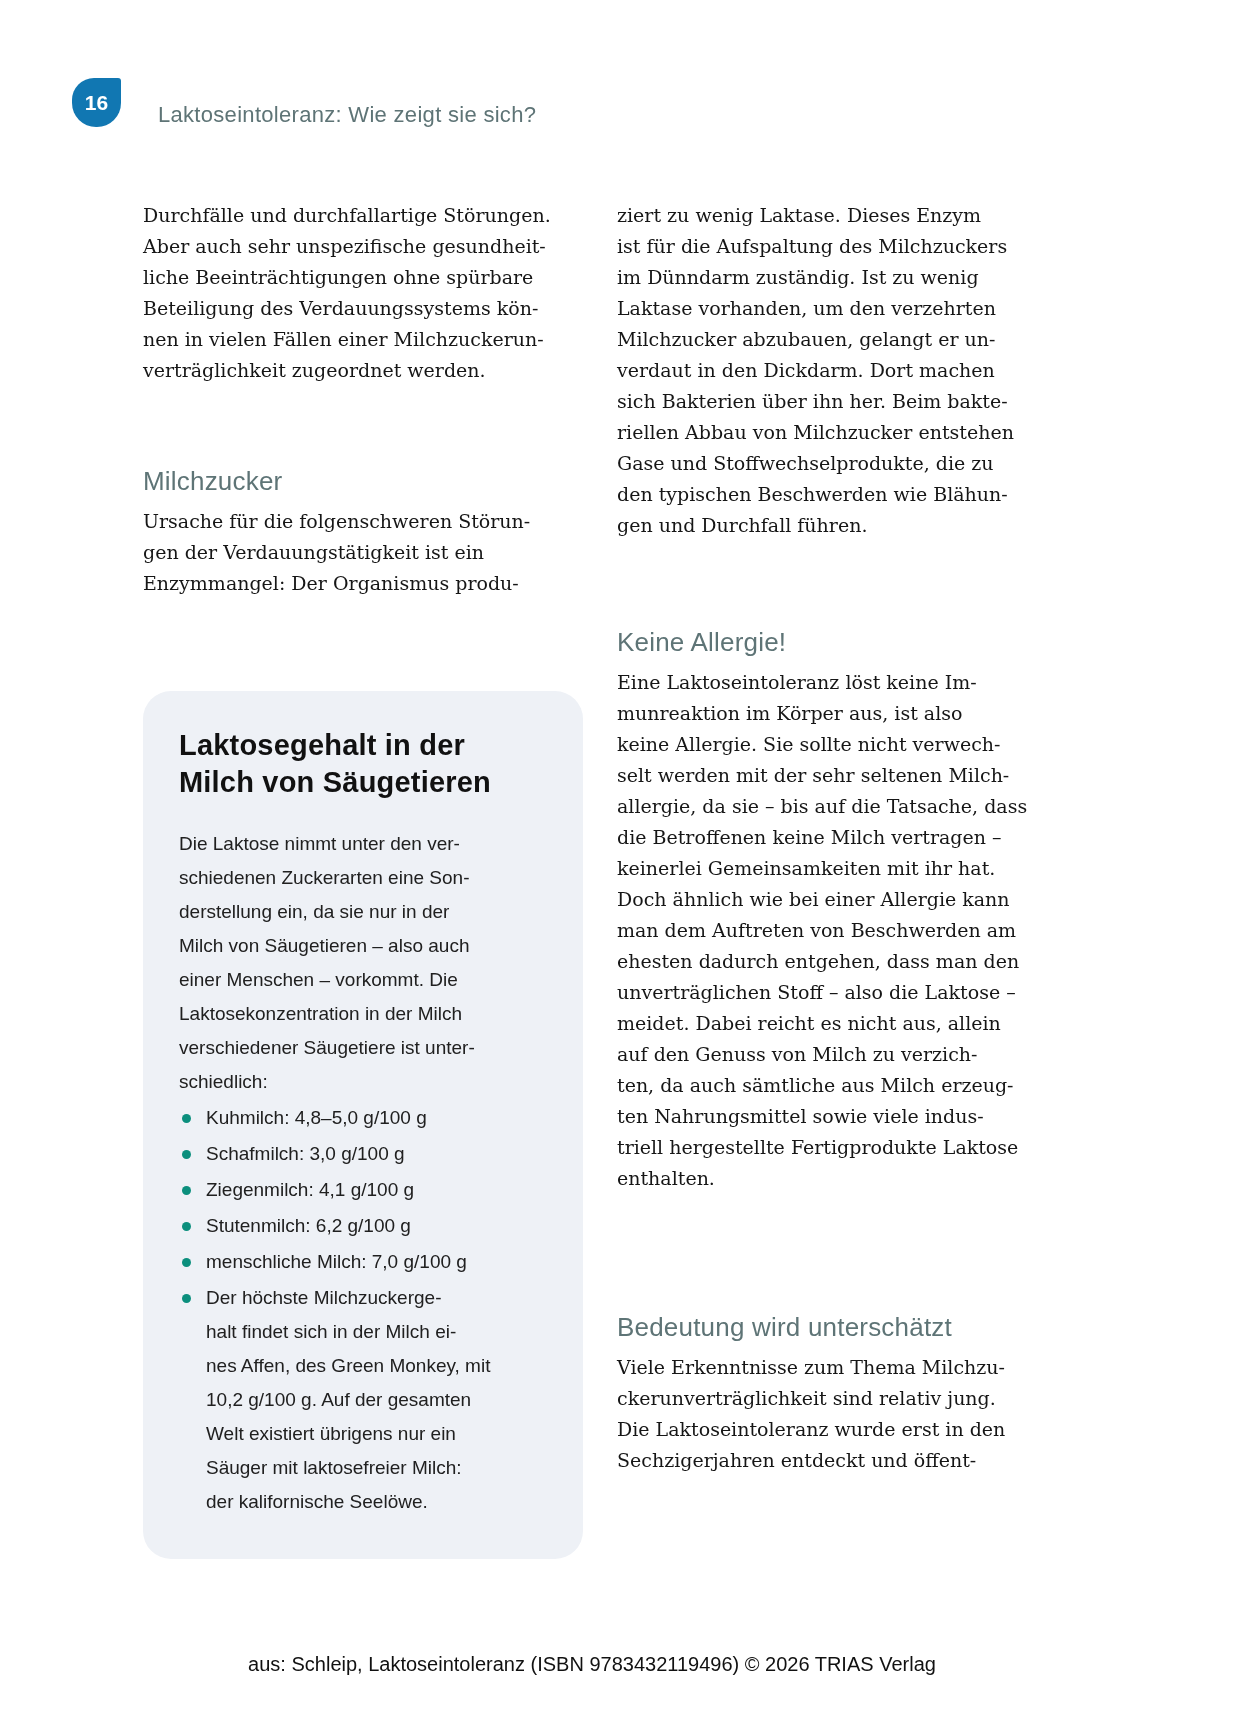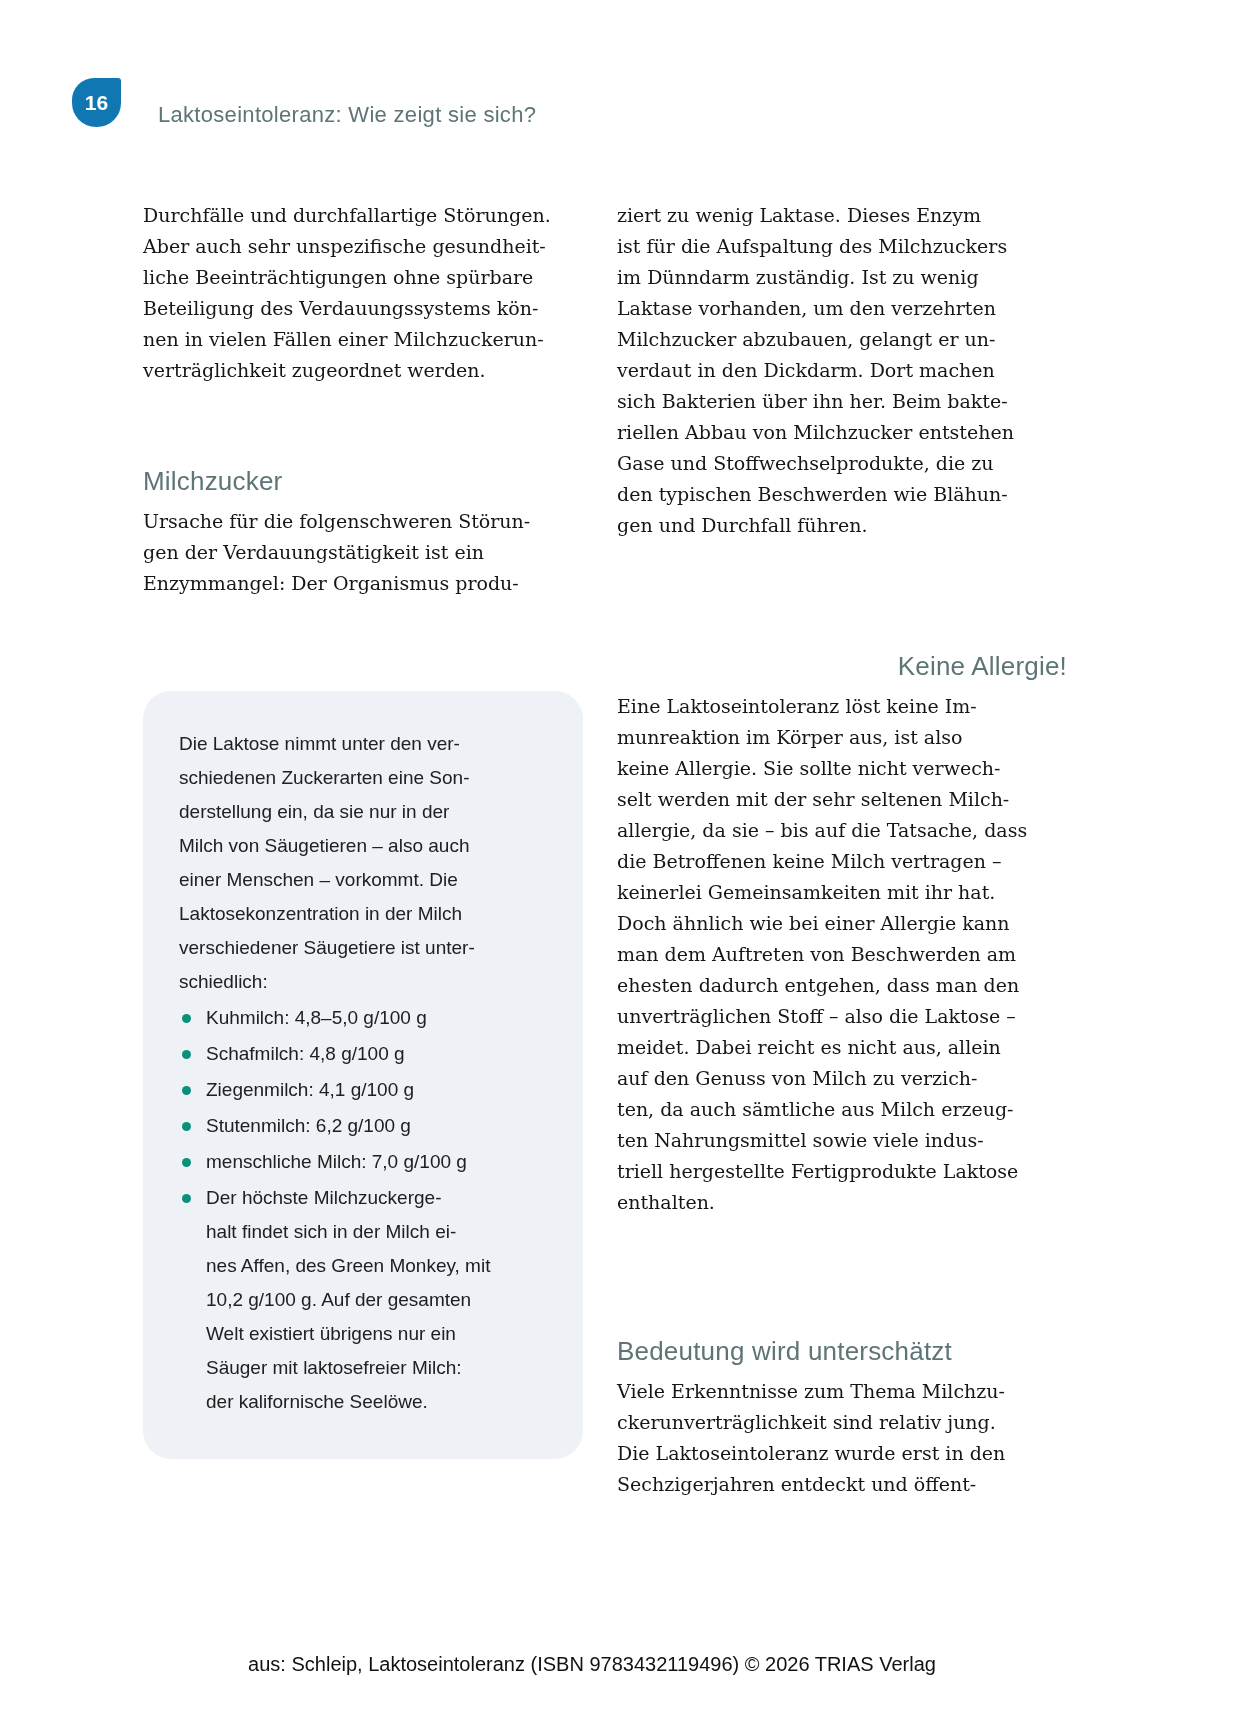"Keine Allergie!" .col-right h2.head1 { margin-top: 110px -> 86px; text-align: right -> none }
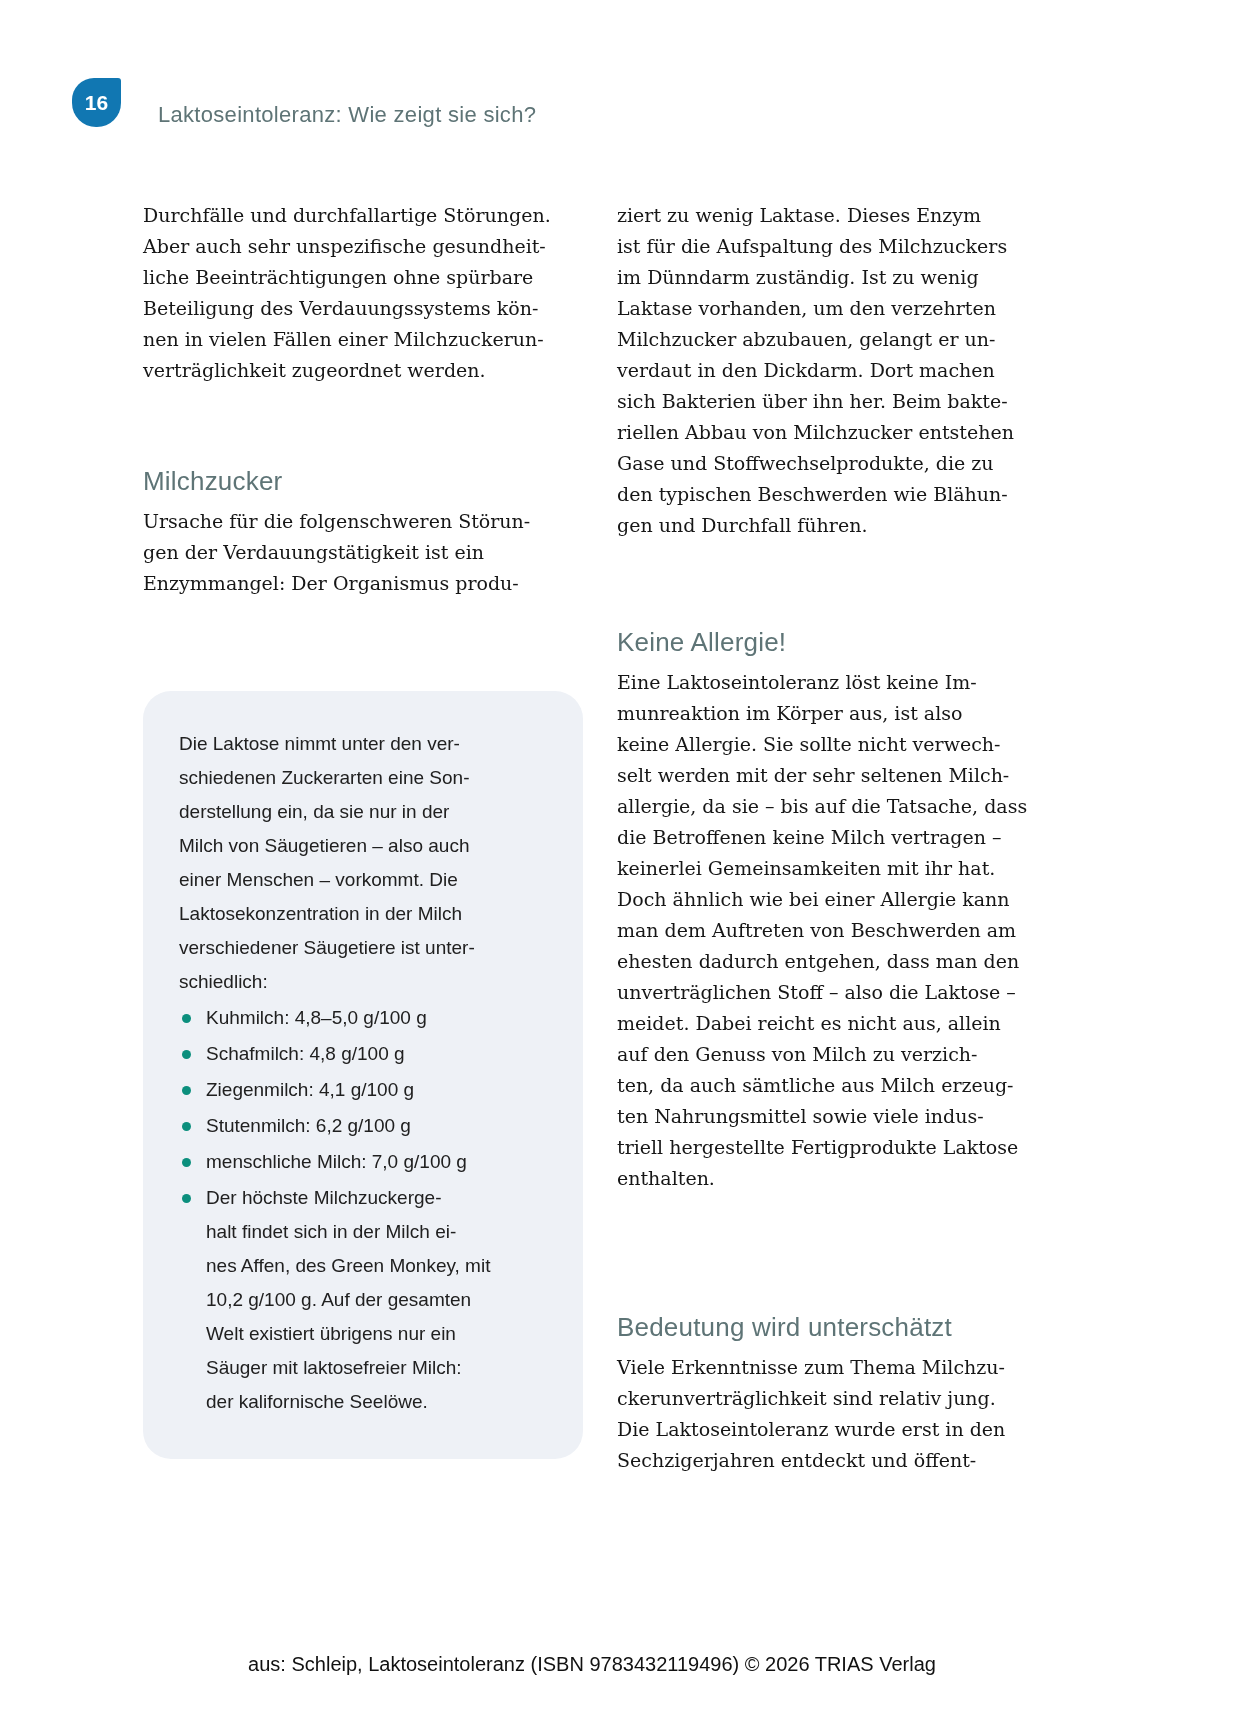"Laktosegehalt in der" h3 { html: none -> <h3>Laktosegehalt in der Milch von Säugetieren</h3> }
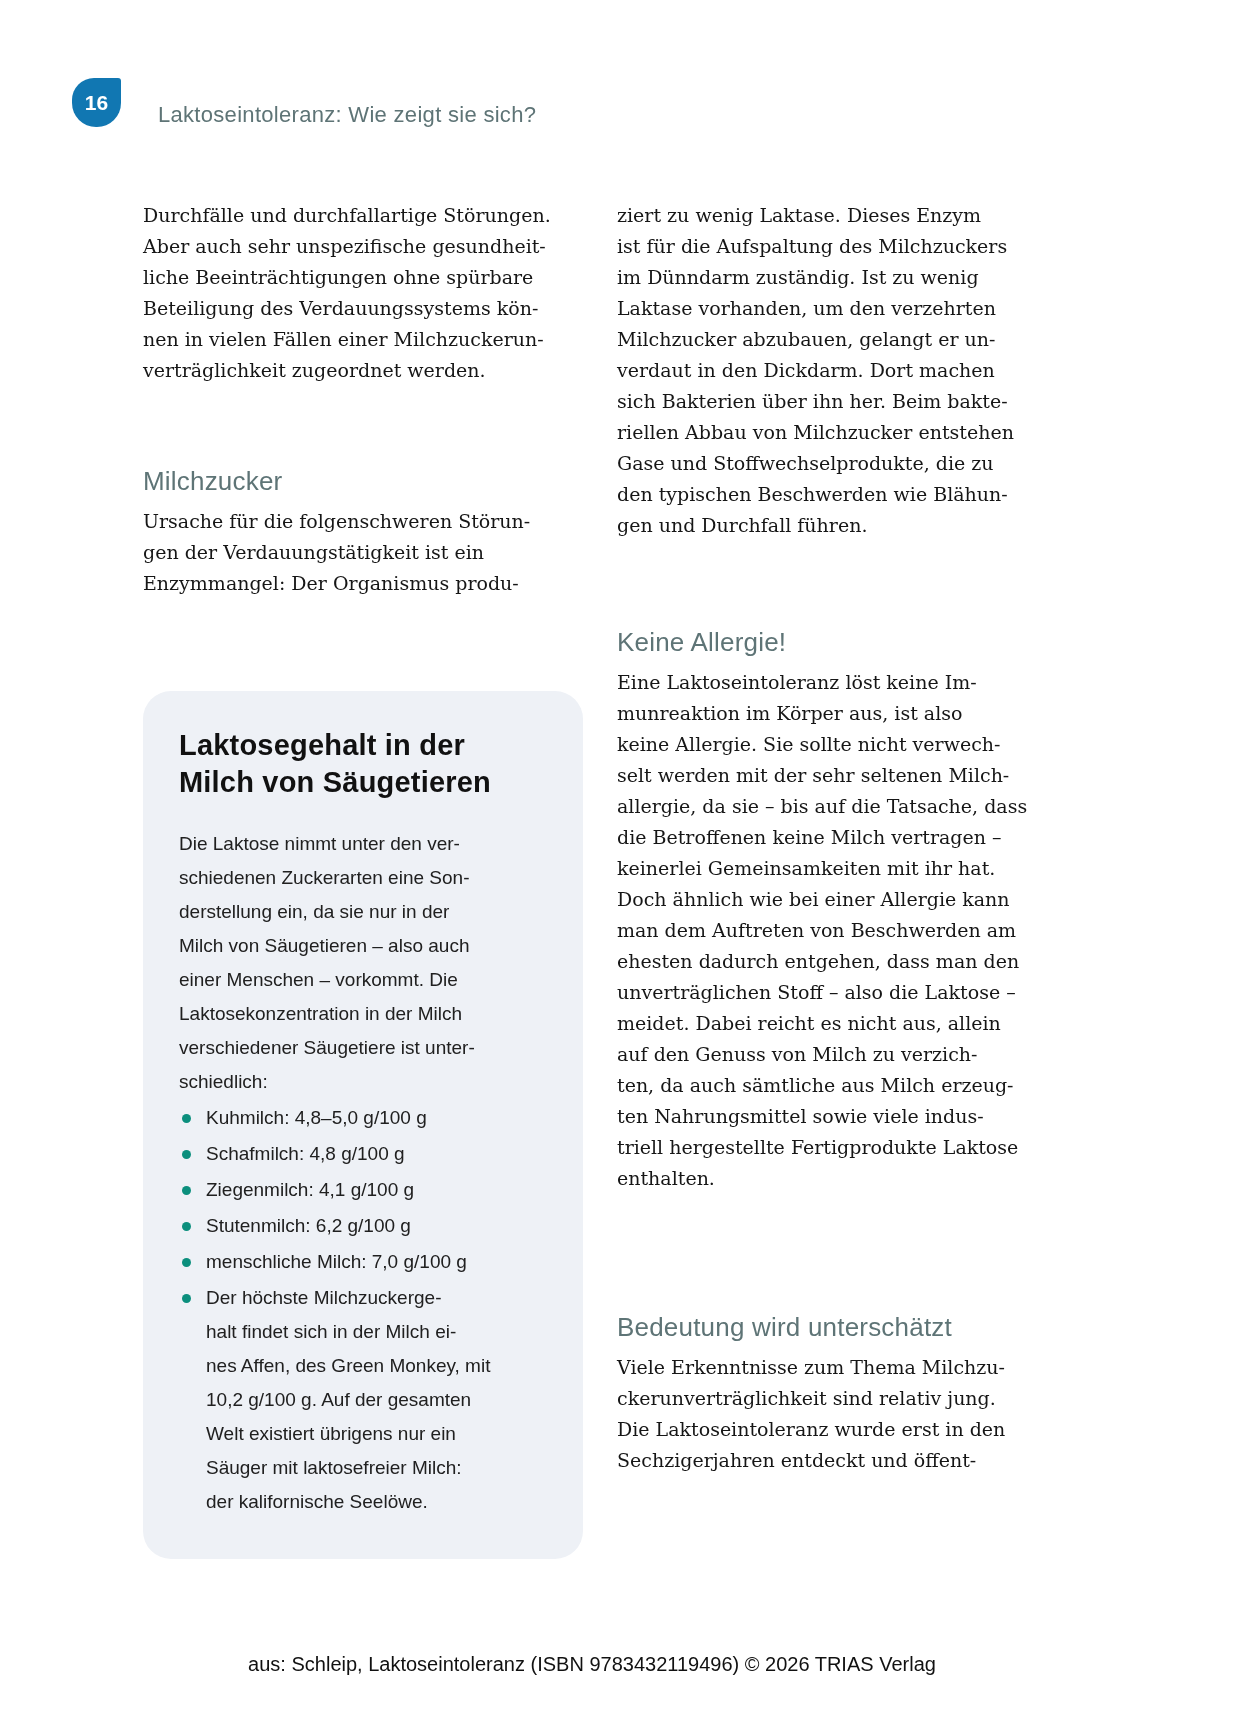"Schafmilch: 4,8 g/100 g" li { text: 4,8 -> 3,0 }
